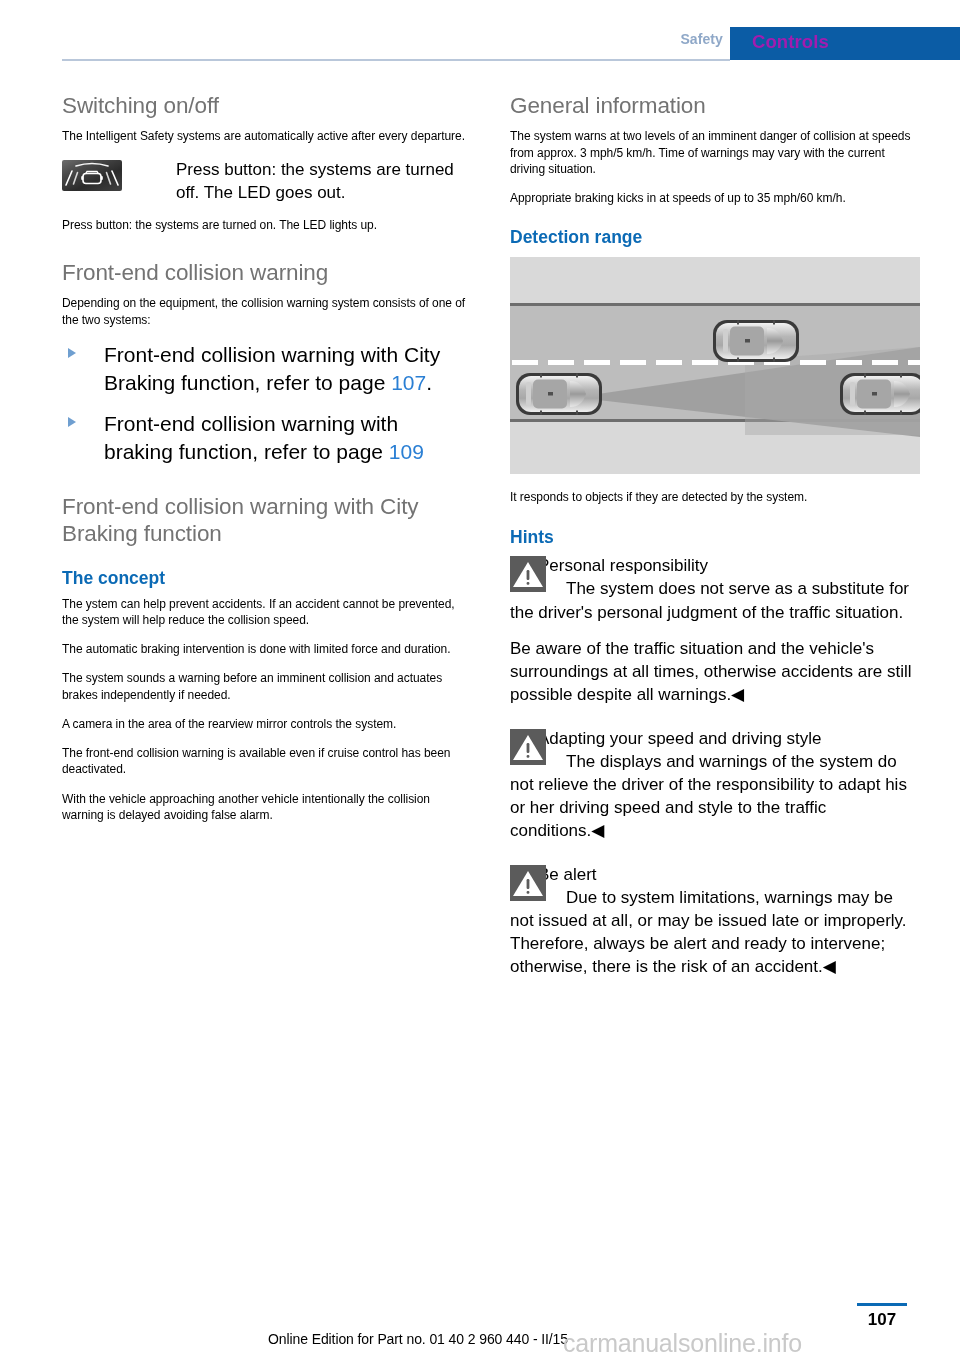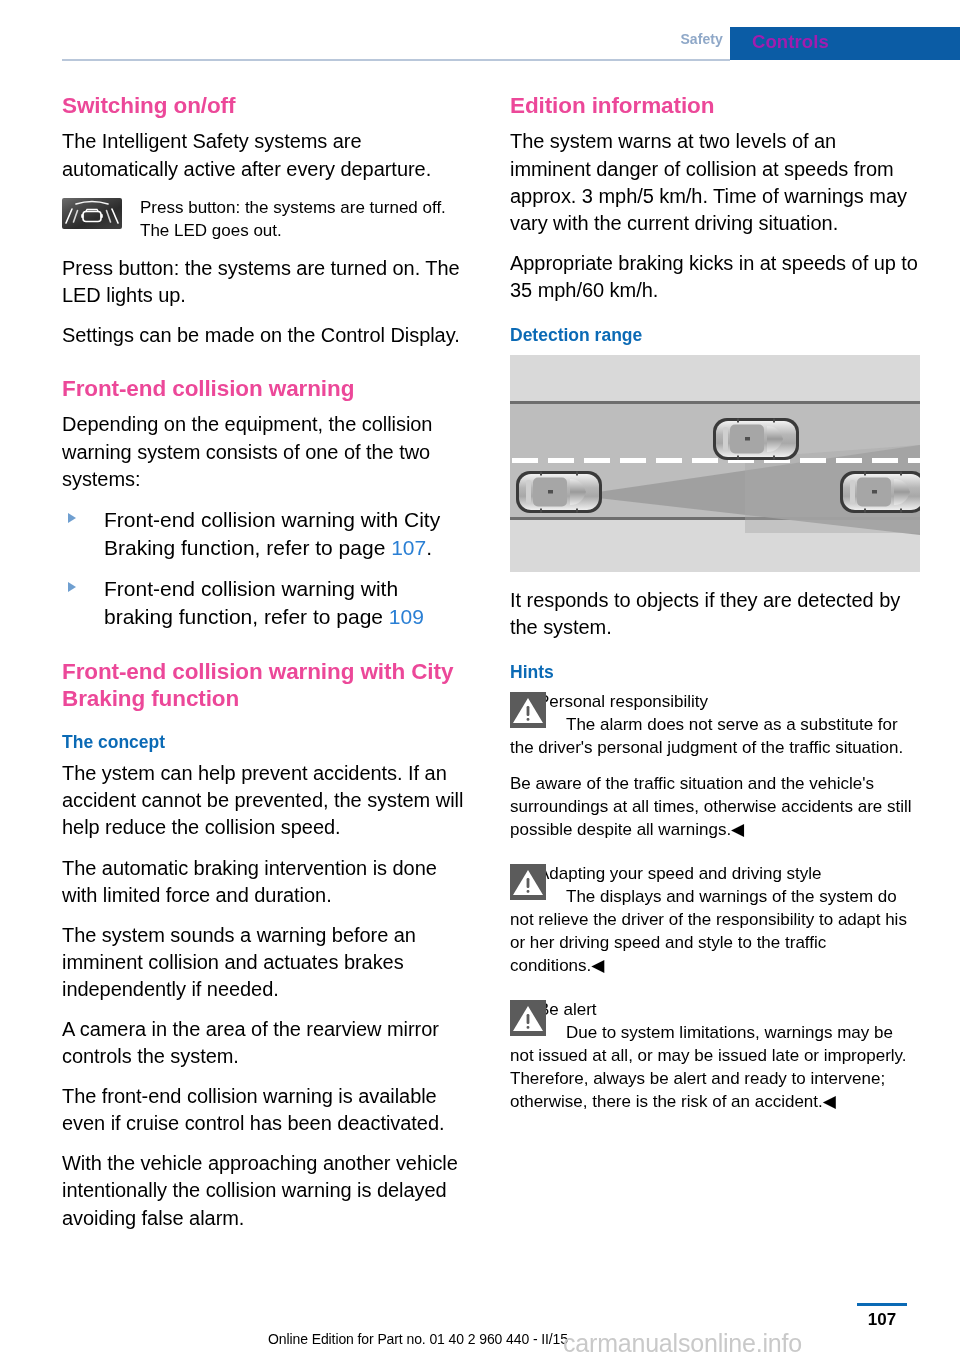"Switching on/off" h1.sec { color: #ec4899 -> #737373; font-weight: bold -> normal }
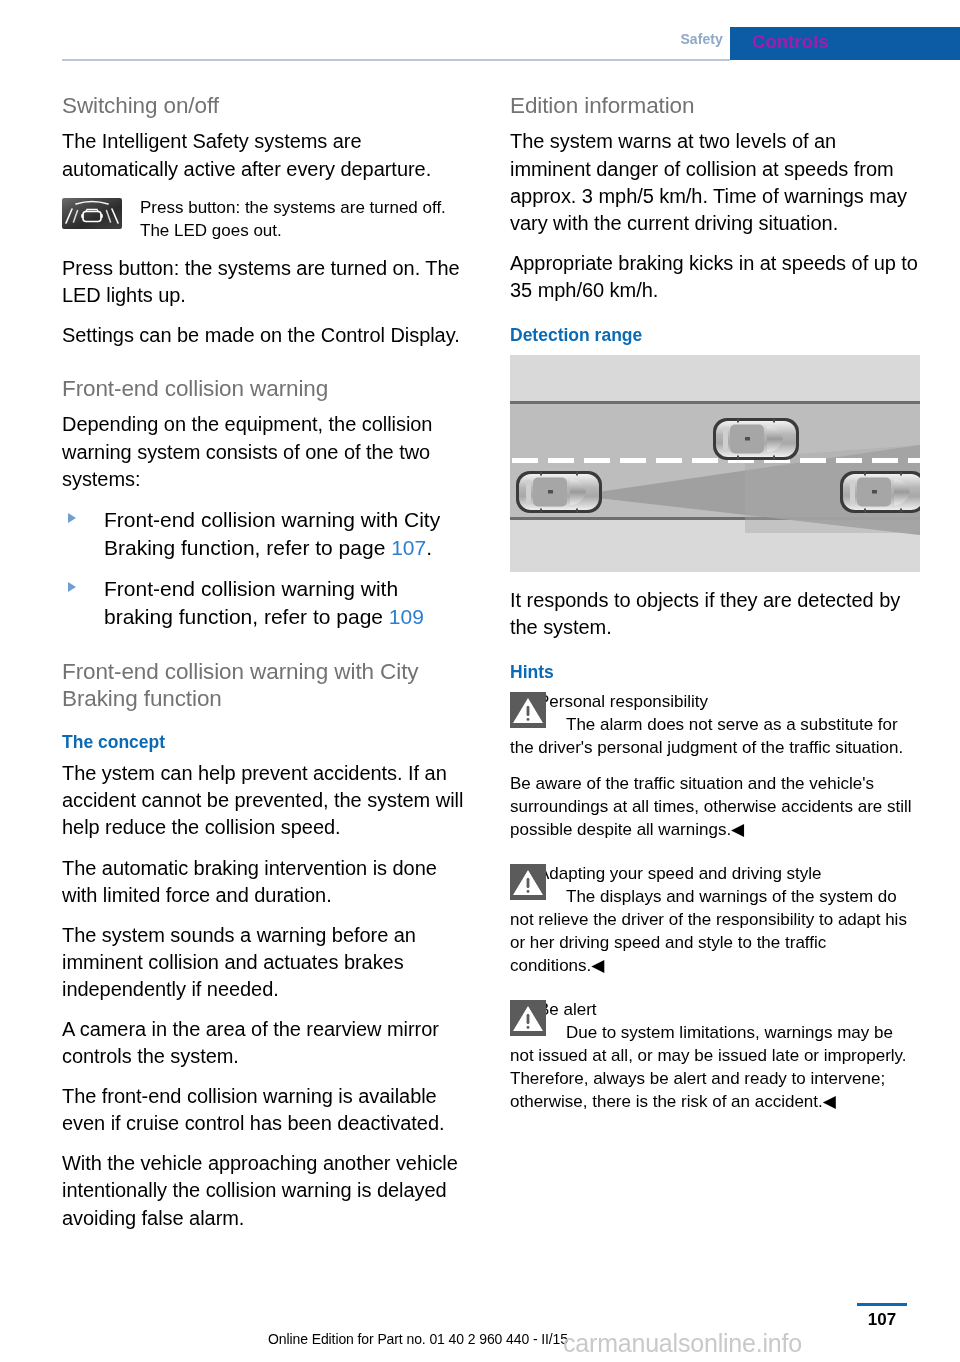"Edition information" h1.sec { text: Edition -> General }
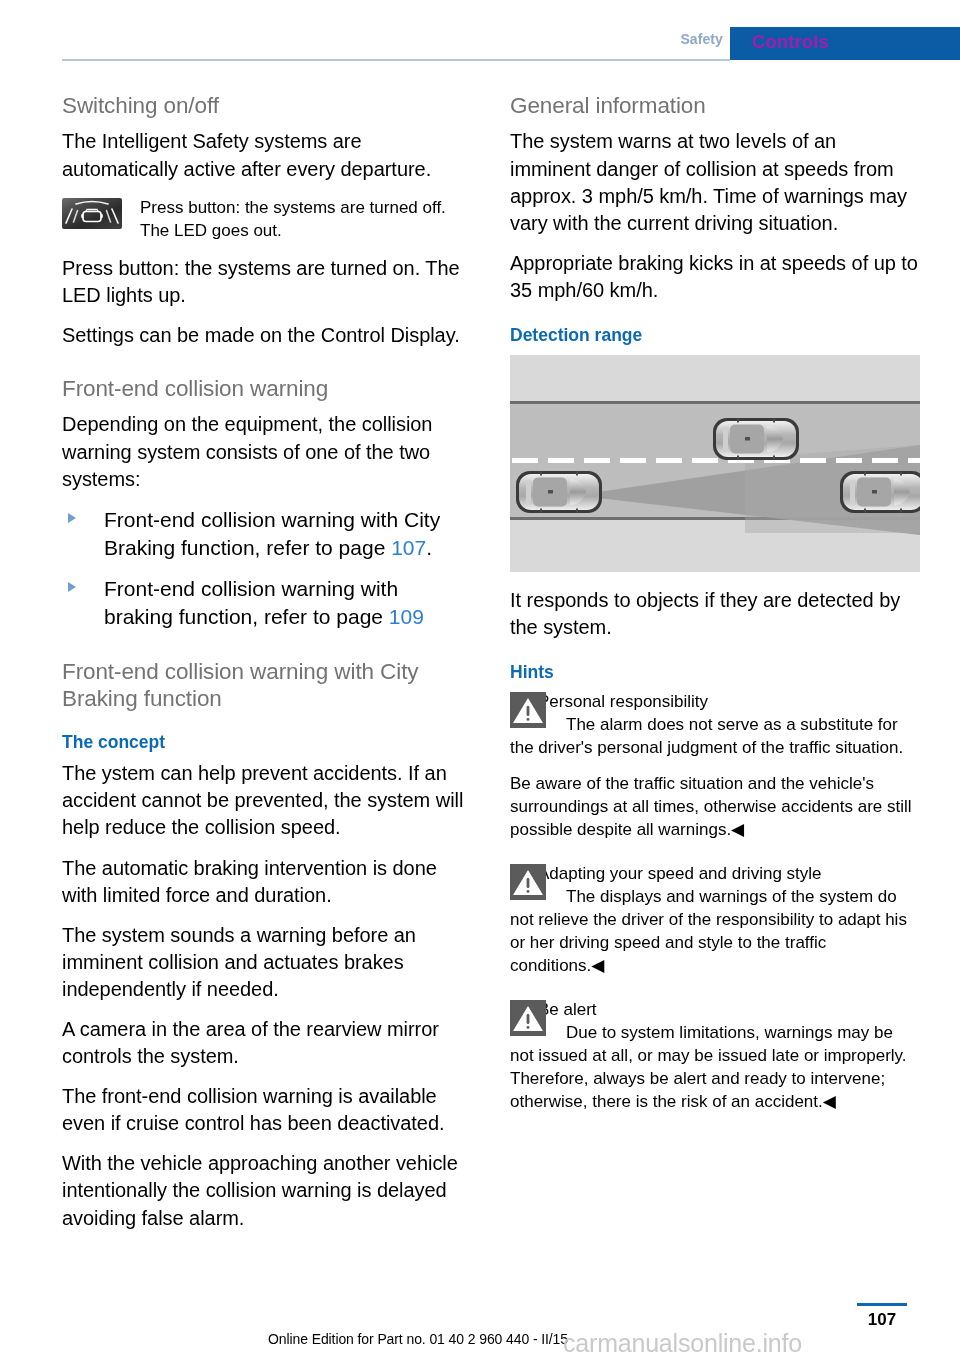"The Intelligent Safety systems are" p.body { font-size: 20px -> 12px }
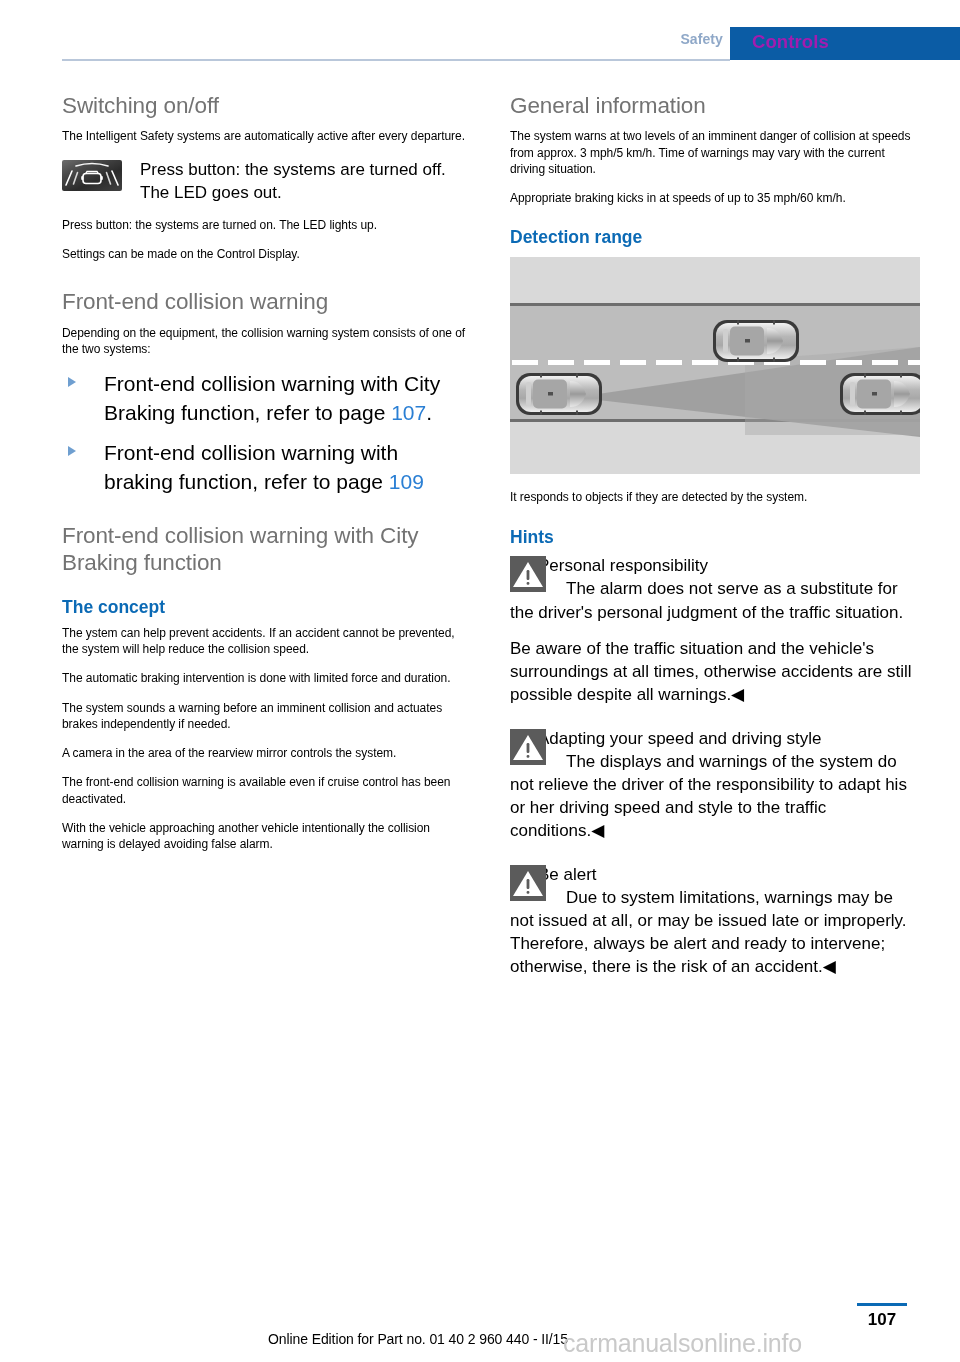"Press button: the systems are turned off." .btnblock p { padding-left: 78px -> 114px }
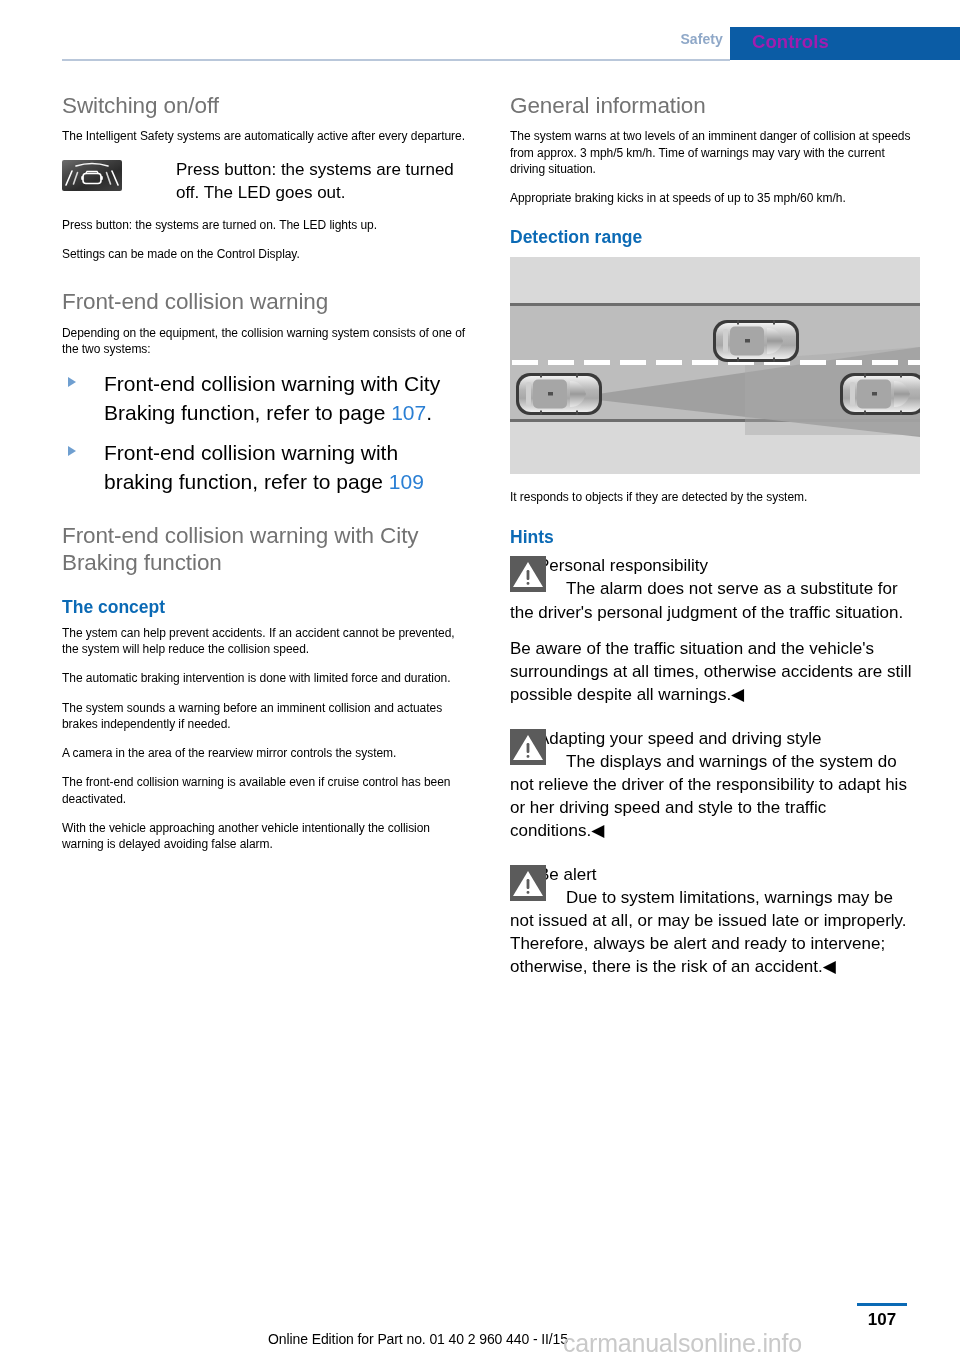"Settings can be made on" p.body { html: <p>Settings can be made on the Control Display.</p> -> none }
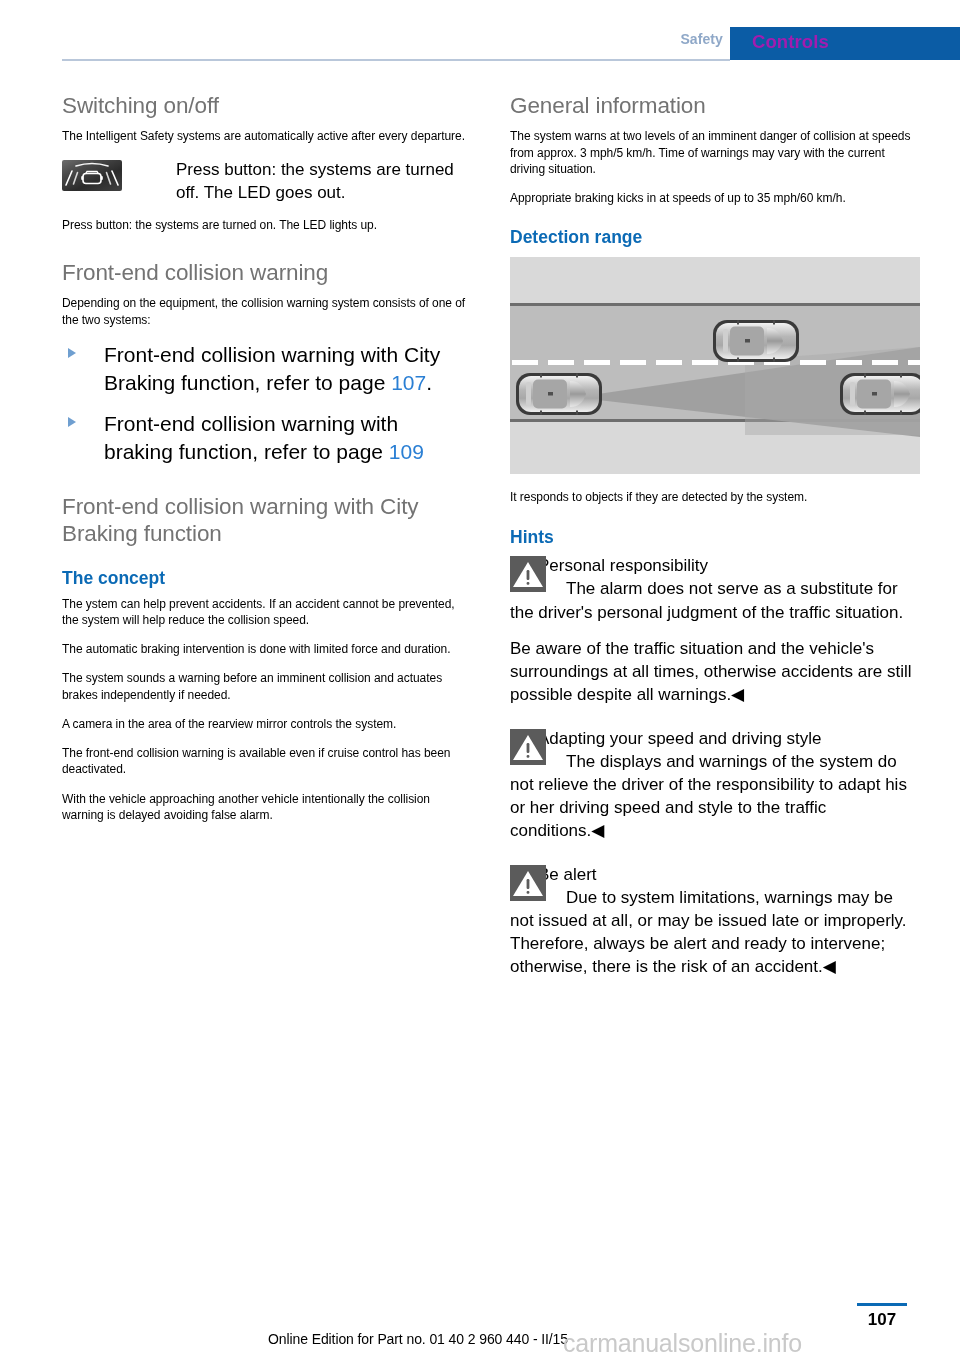"The alarm does not serve" span.indent-pad { text: alarm -> system }
